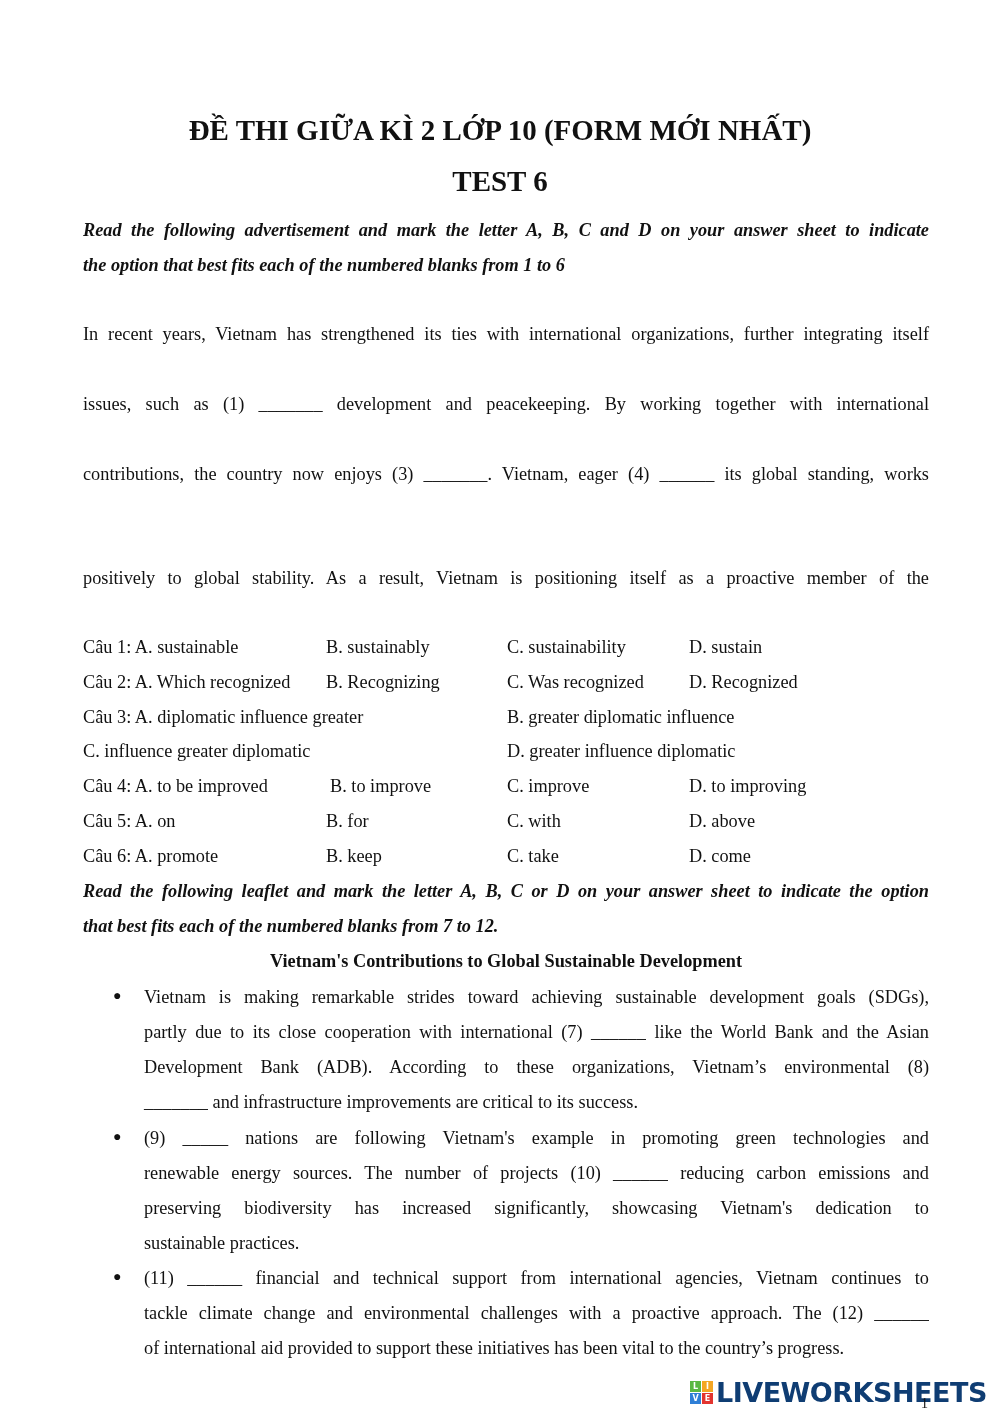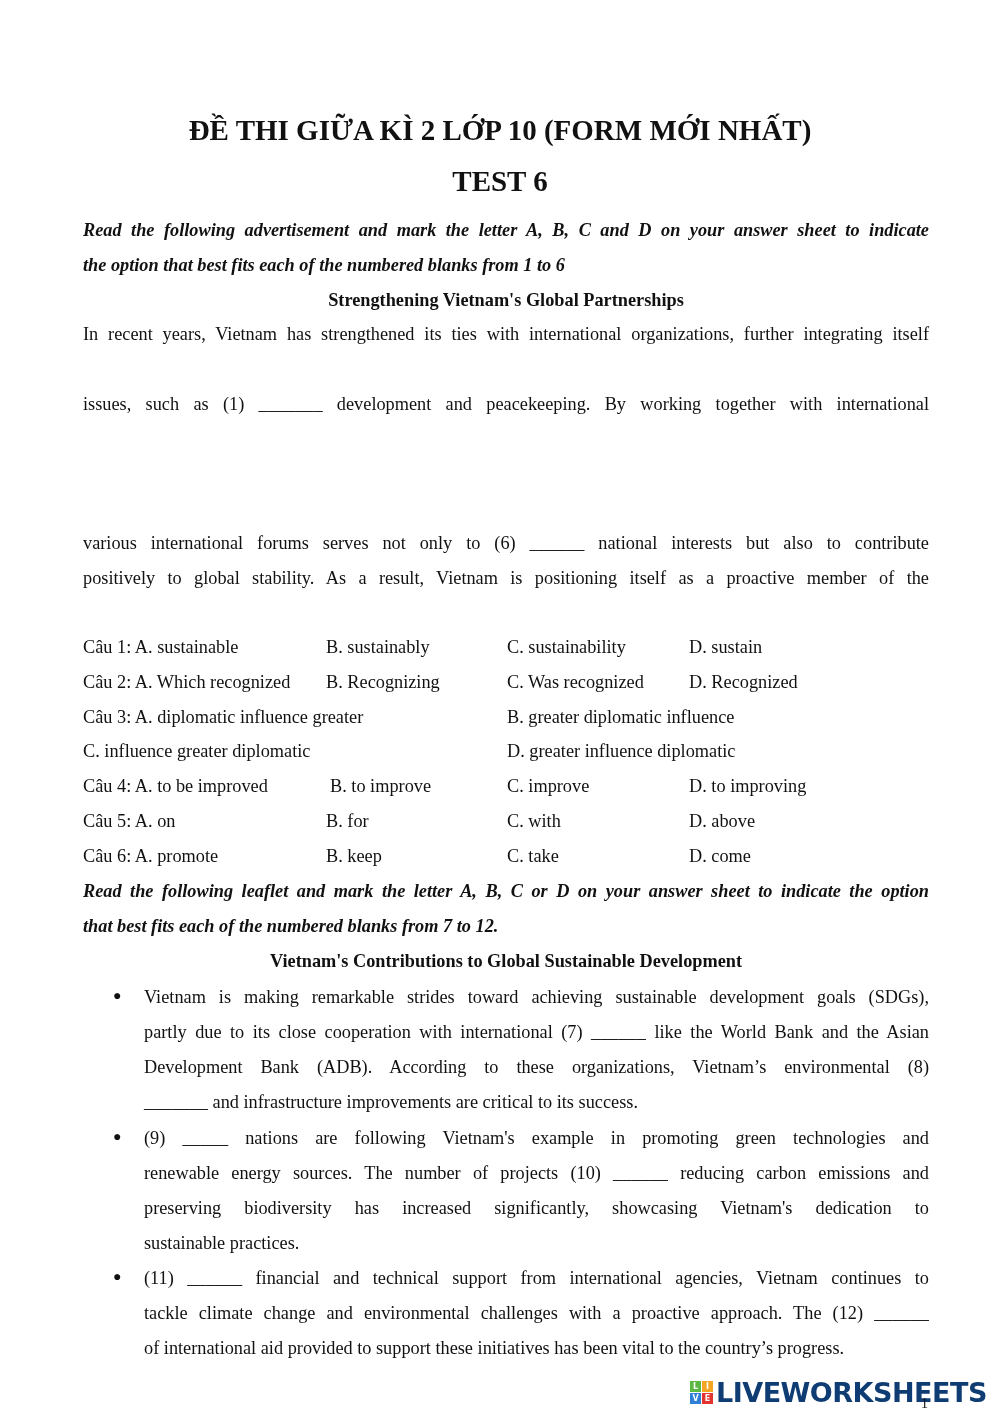"Strengthening Vietnam's Global" div.line { html: <div>Strengthening Vietnam's Global Partnerships</div> -> none }
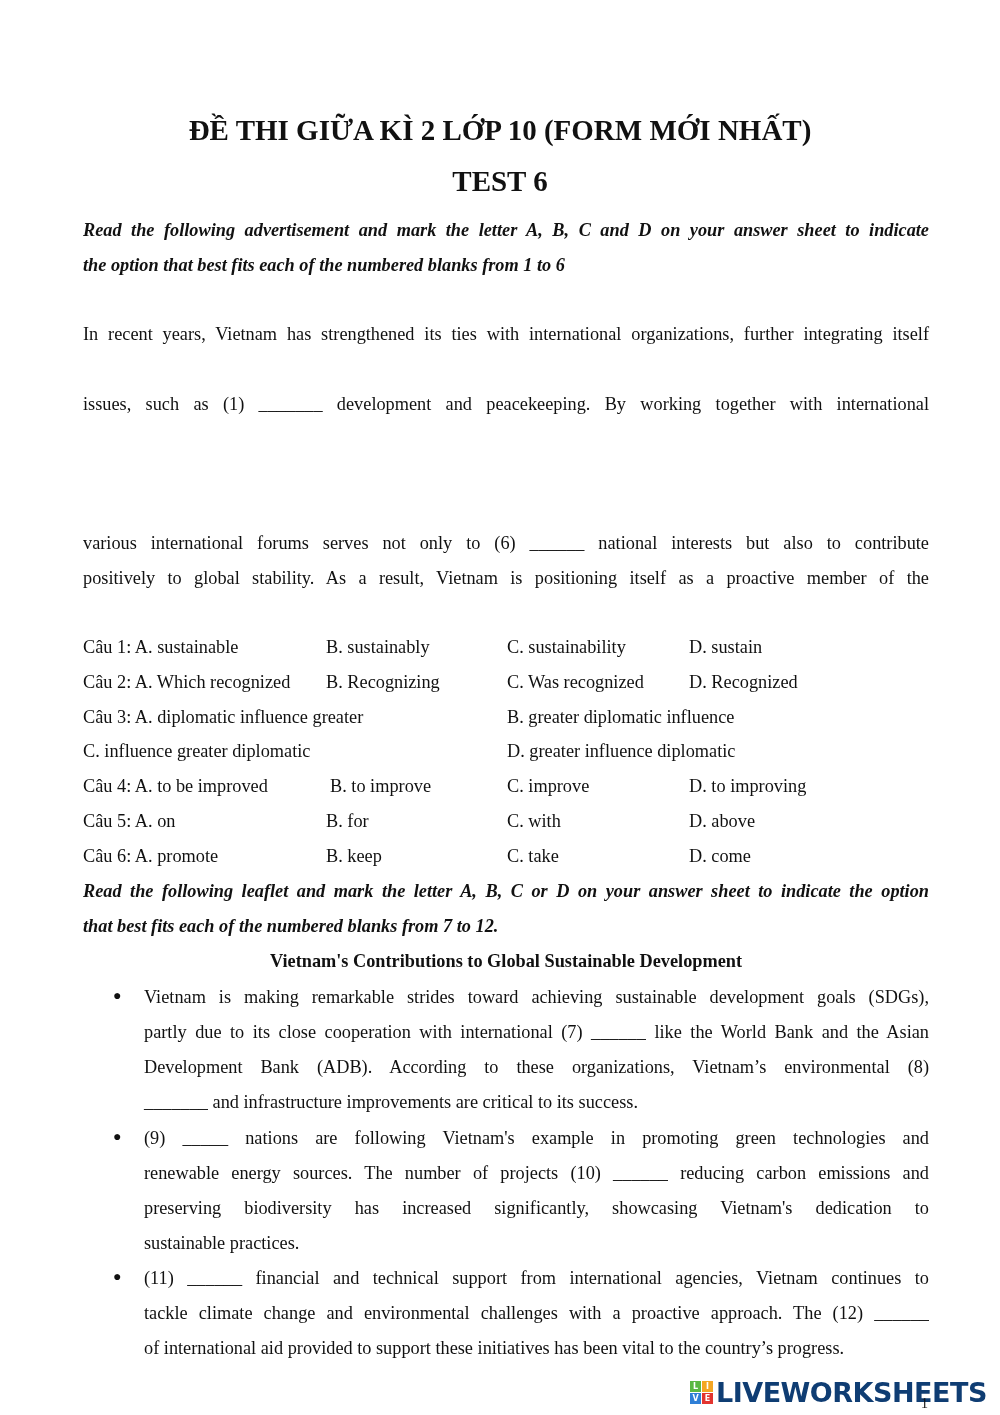"contributions, the country now enjoys" div.line { html: none -> <div>contributions, the country now enjoys (3) _______. Vietnam, eager (4) ______ its global standing, works</div> }
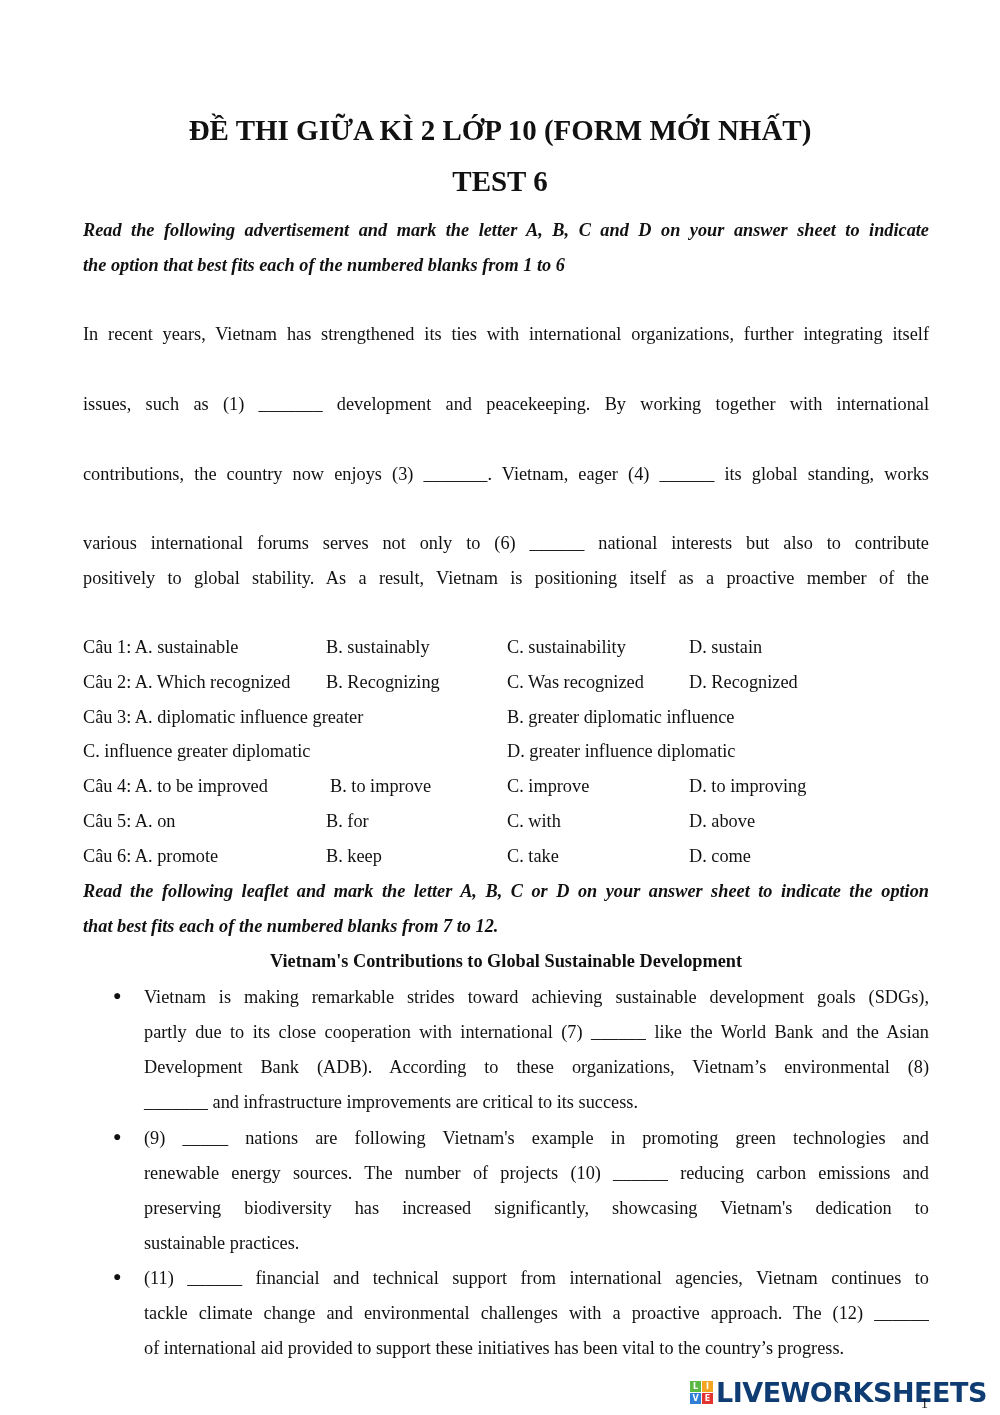"various international forums serves not" div.line { html: <div>various international forums serves not only to (6) ______ national interests but also to contribute</div> -> none }
